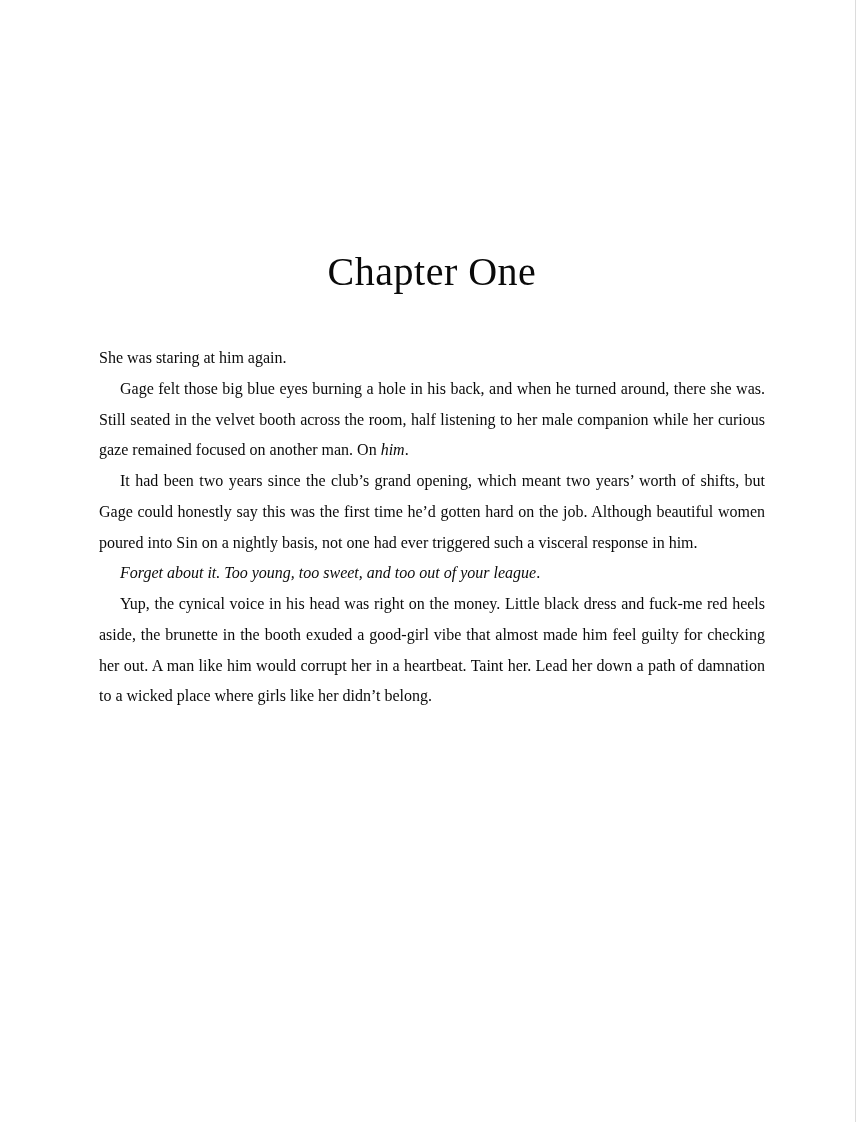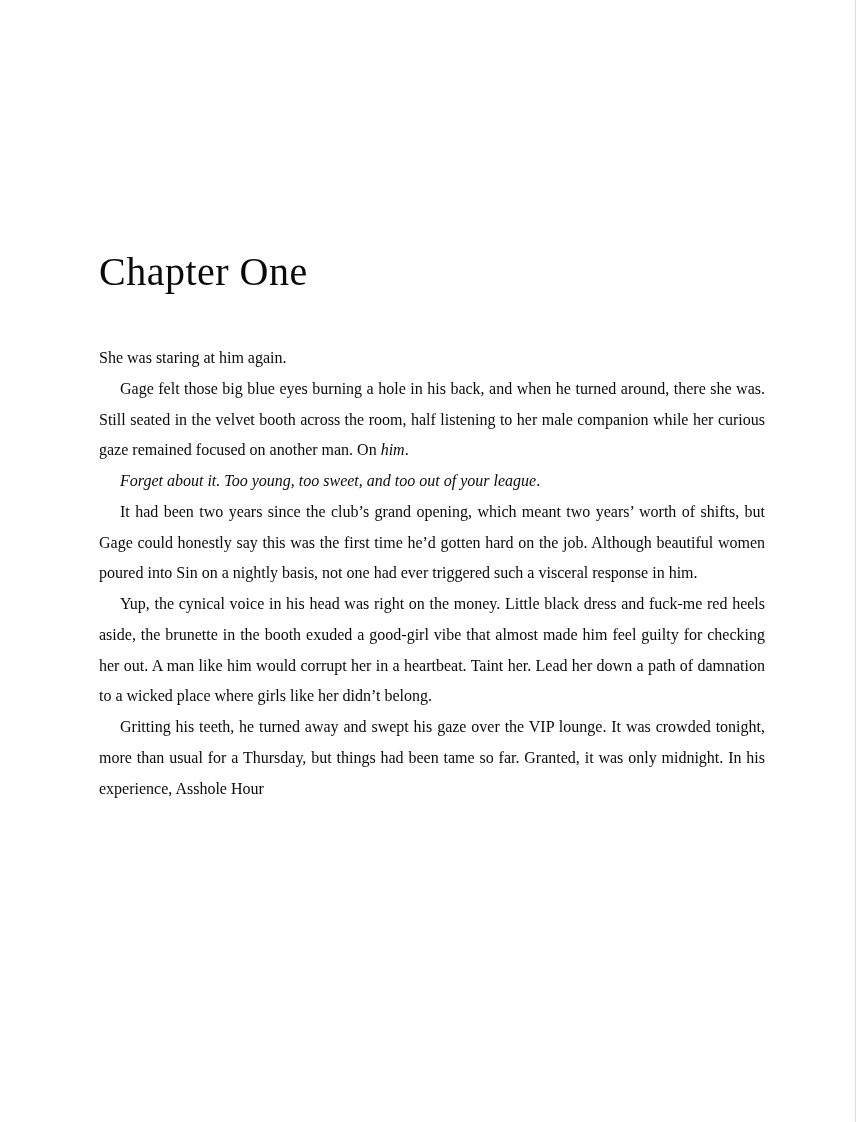"Chapter One" .chapter-title { text-align: none -> center }
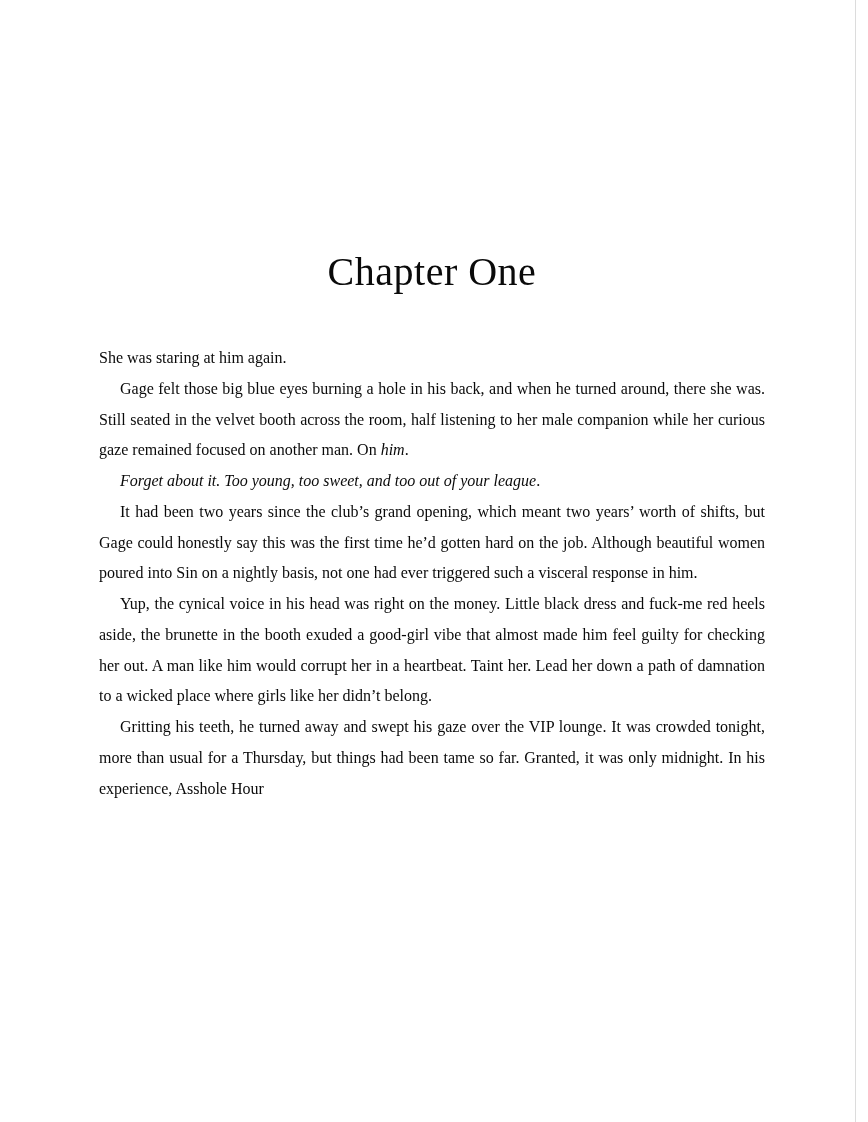"Forget about it. Too young," p.para { order: before "It had been two years" -> after "It had been two years" }
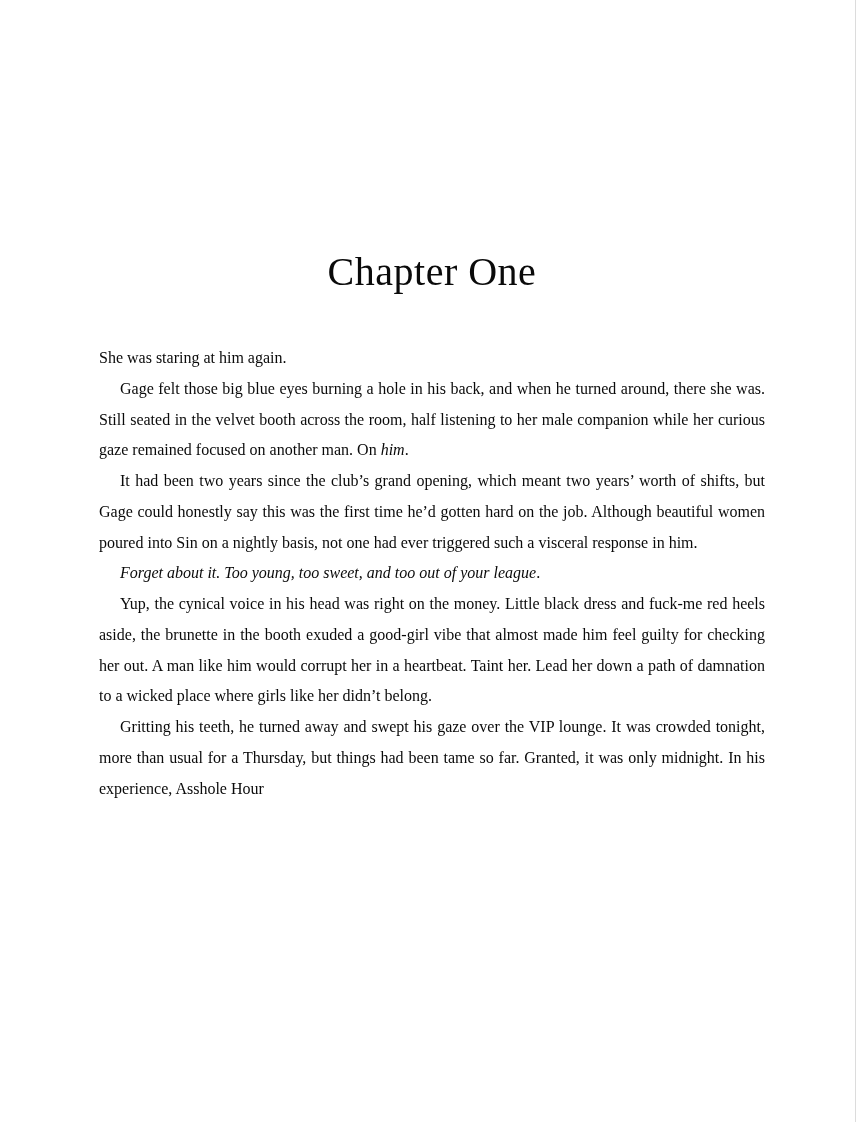"Gritting his teeth, he turned" p.para { html: <p><span>Gritting his teeth, he turned away and swept his gaze over the VIP lounge. It was crowded tonight, more than usual for a Thursday, but things had been tame so far. Granted, it was only midnight. In his experience, Asshole Hour</span></p> -> none }
